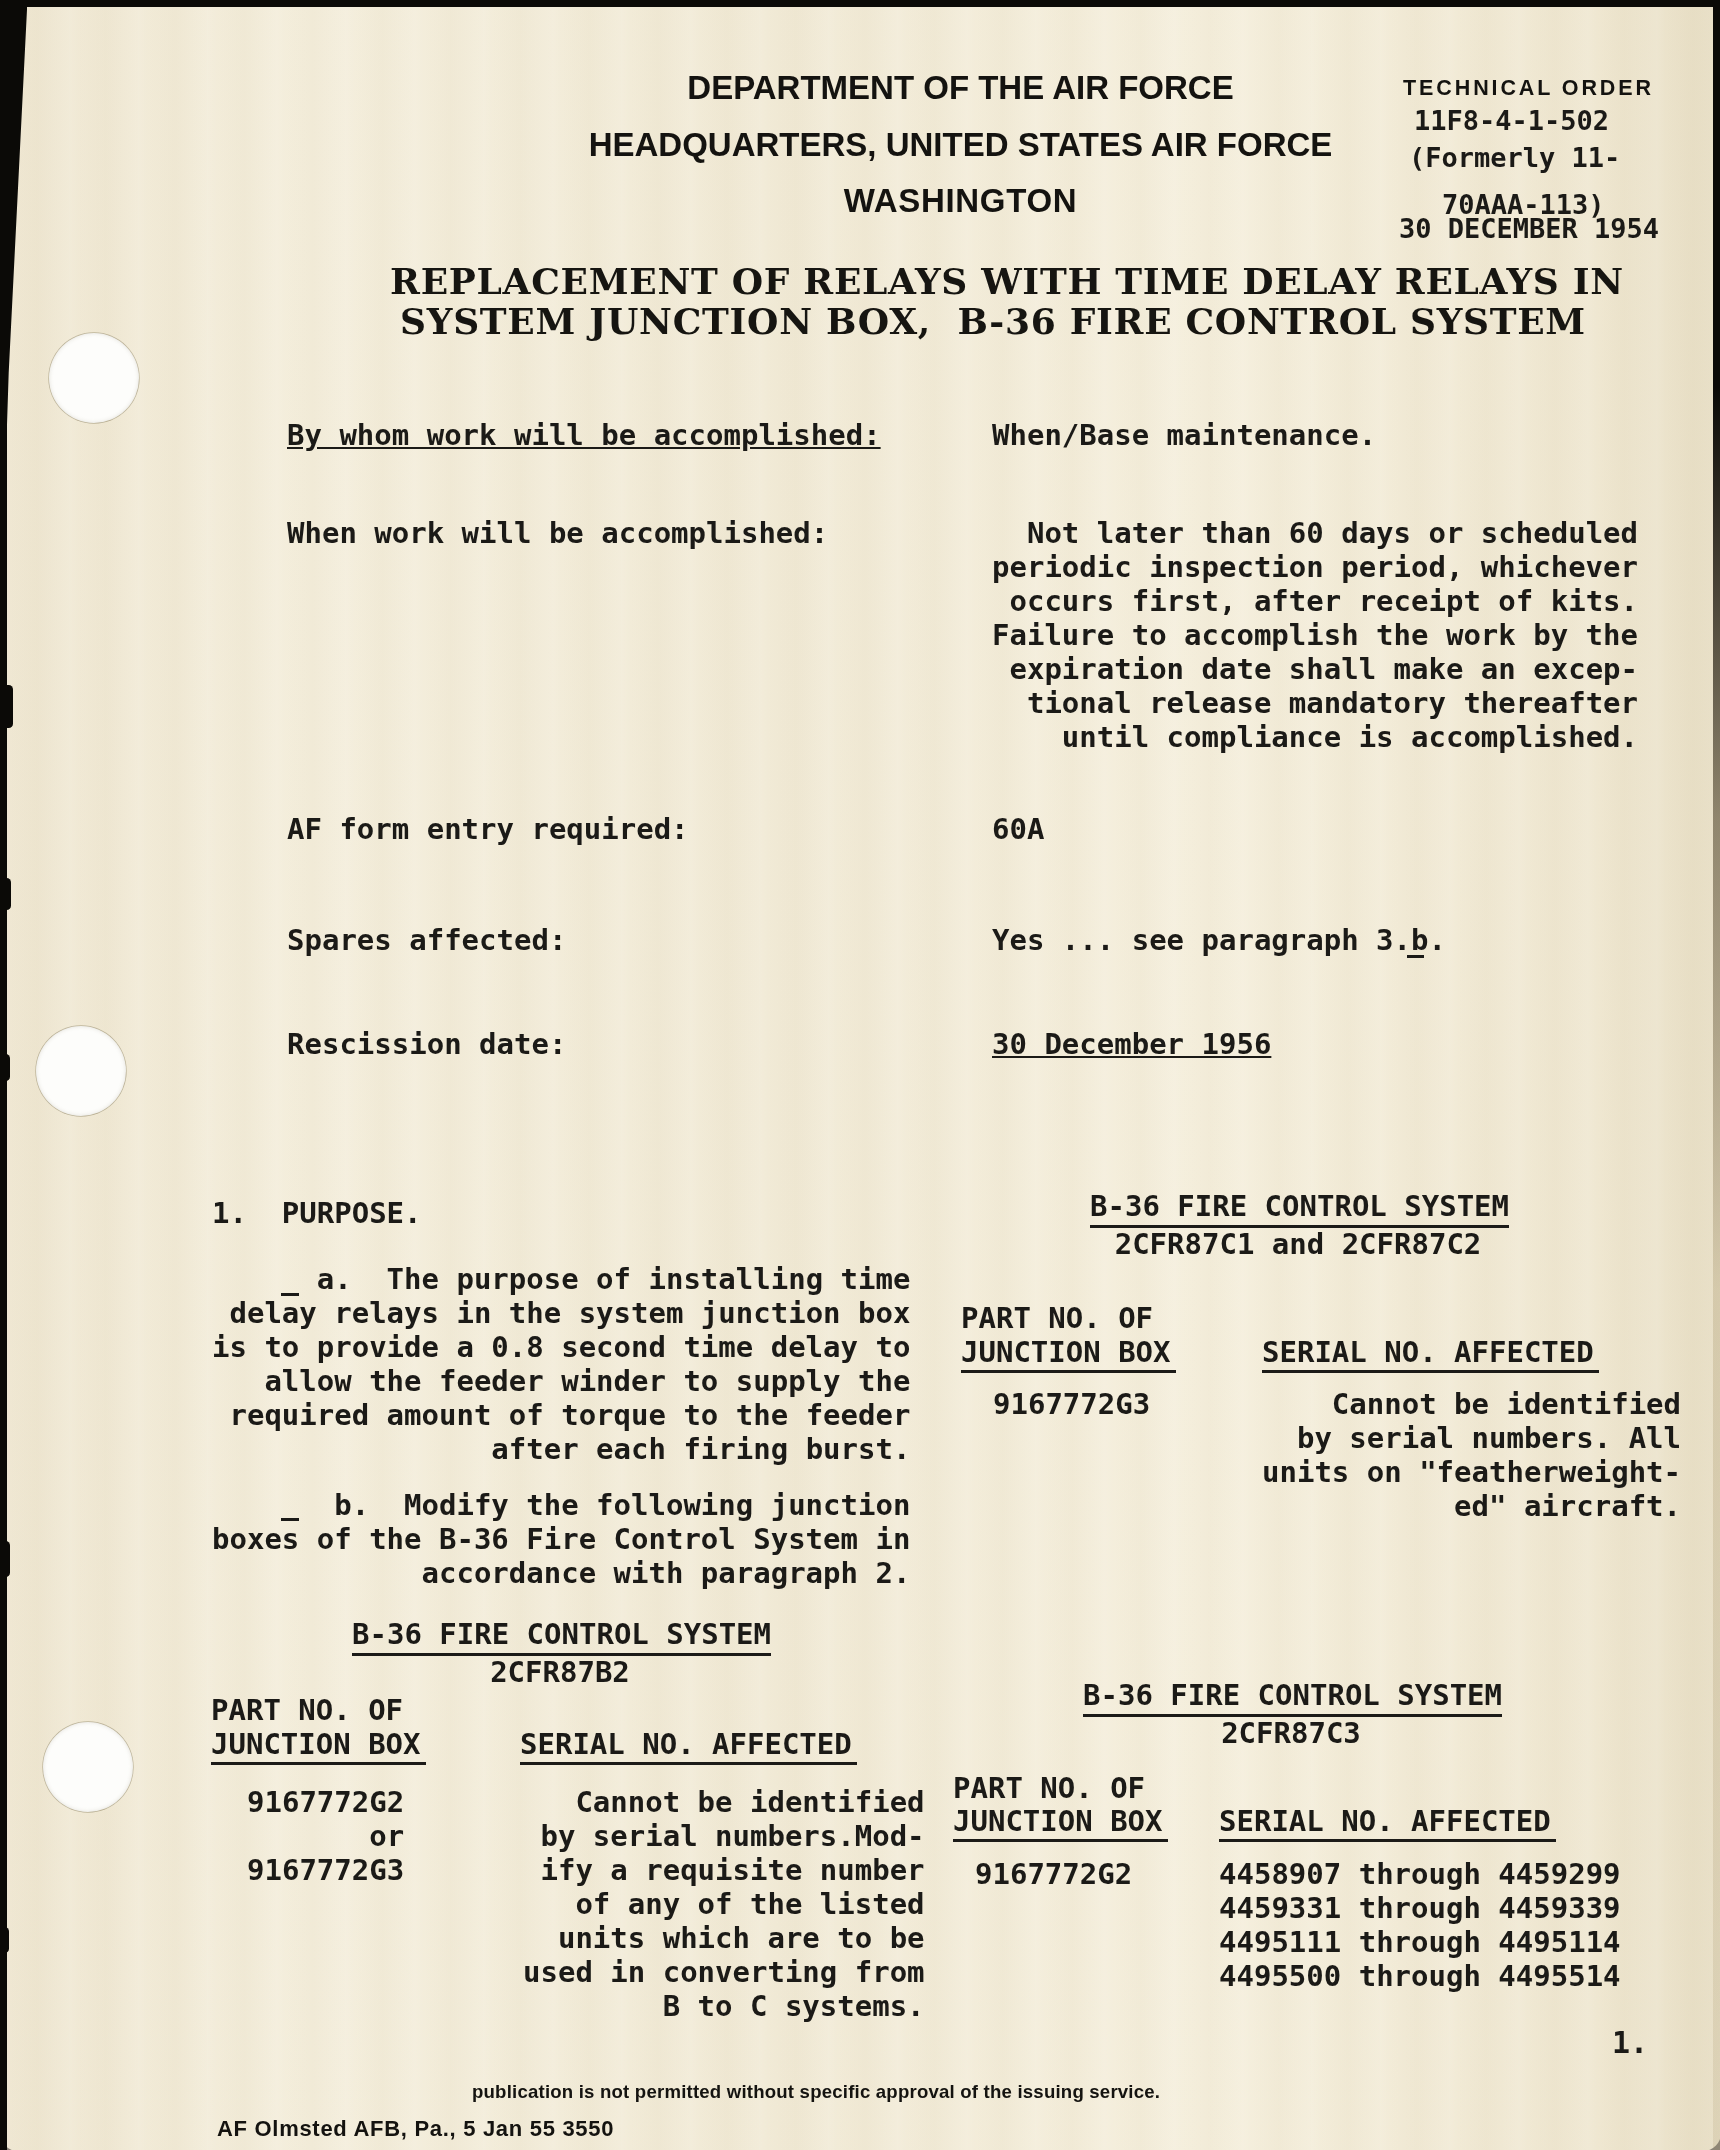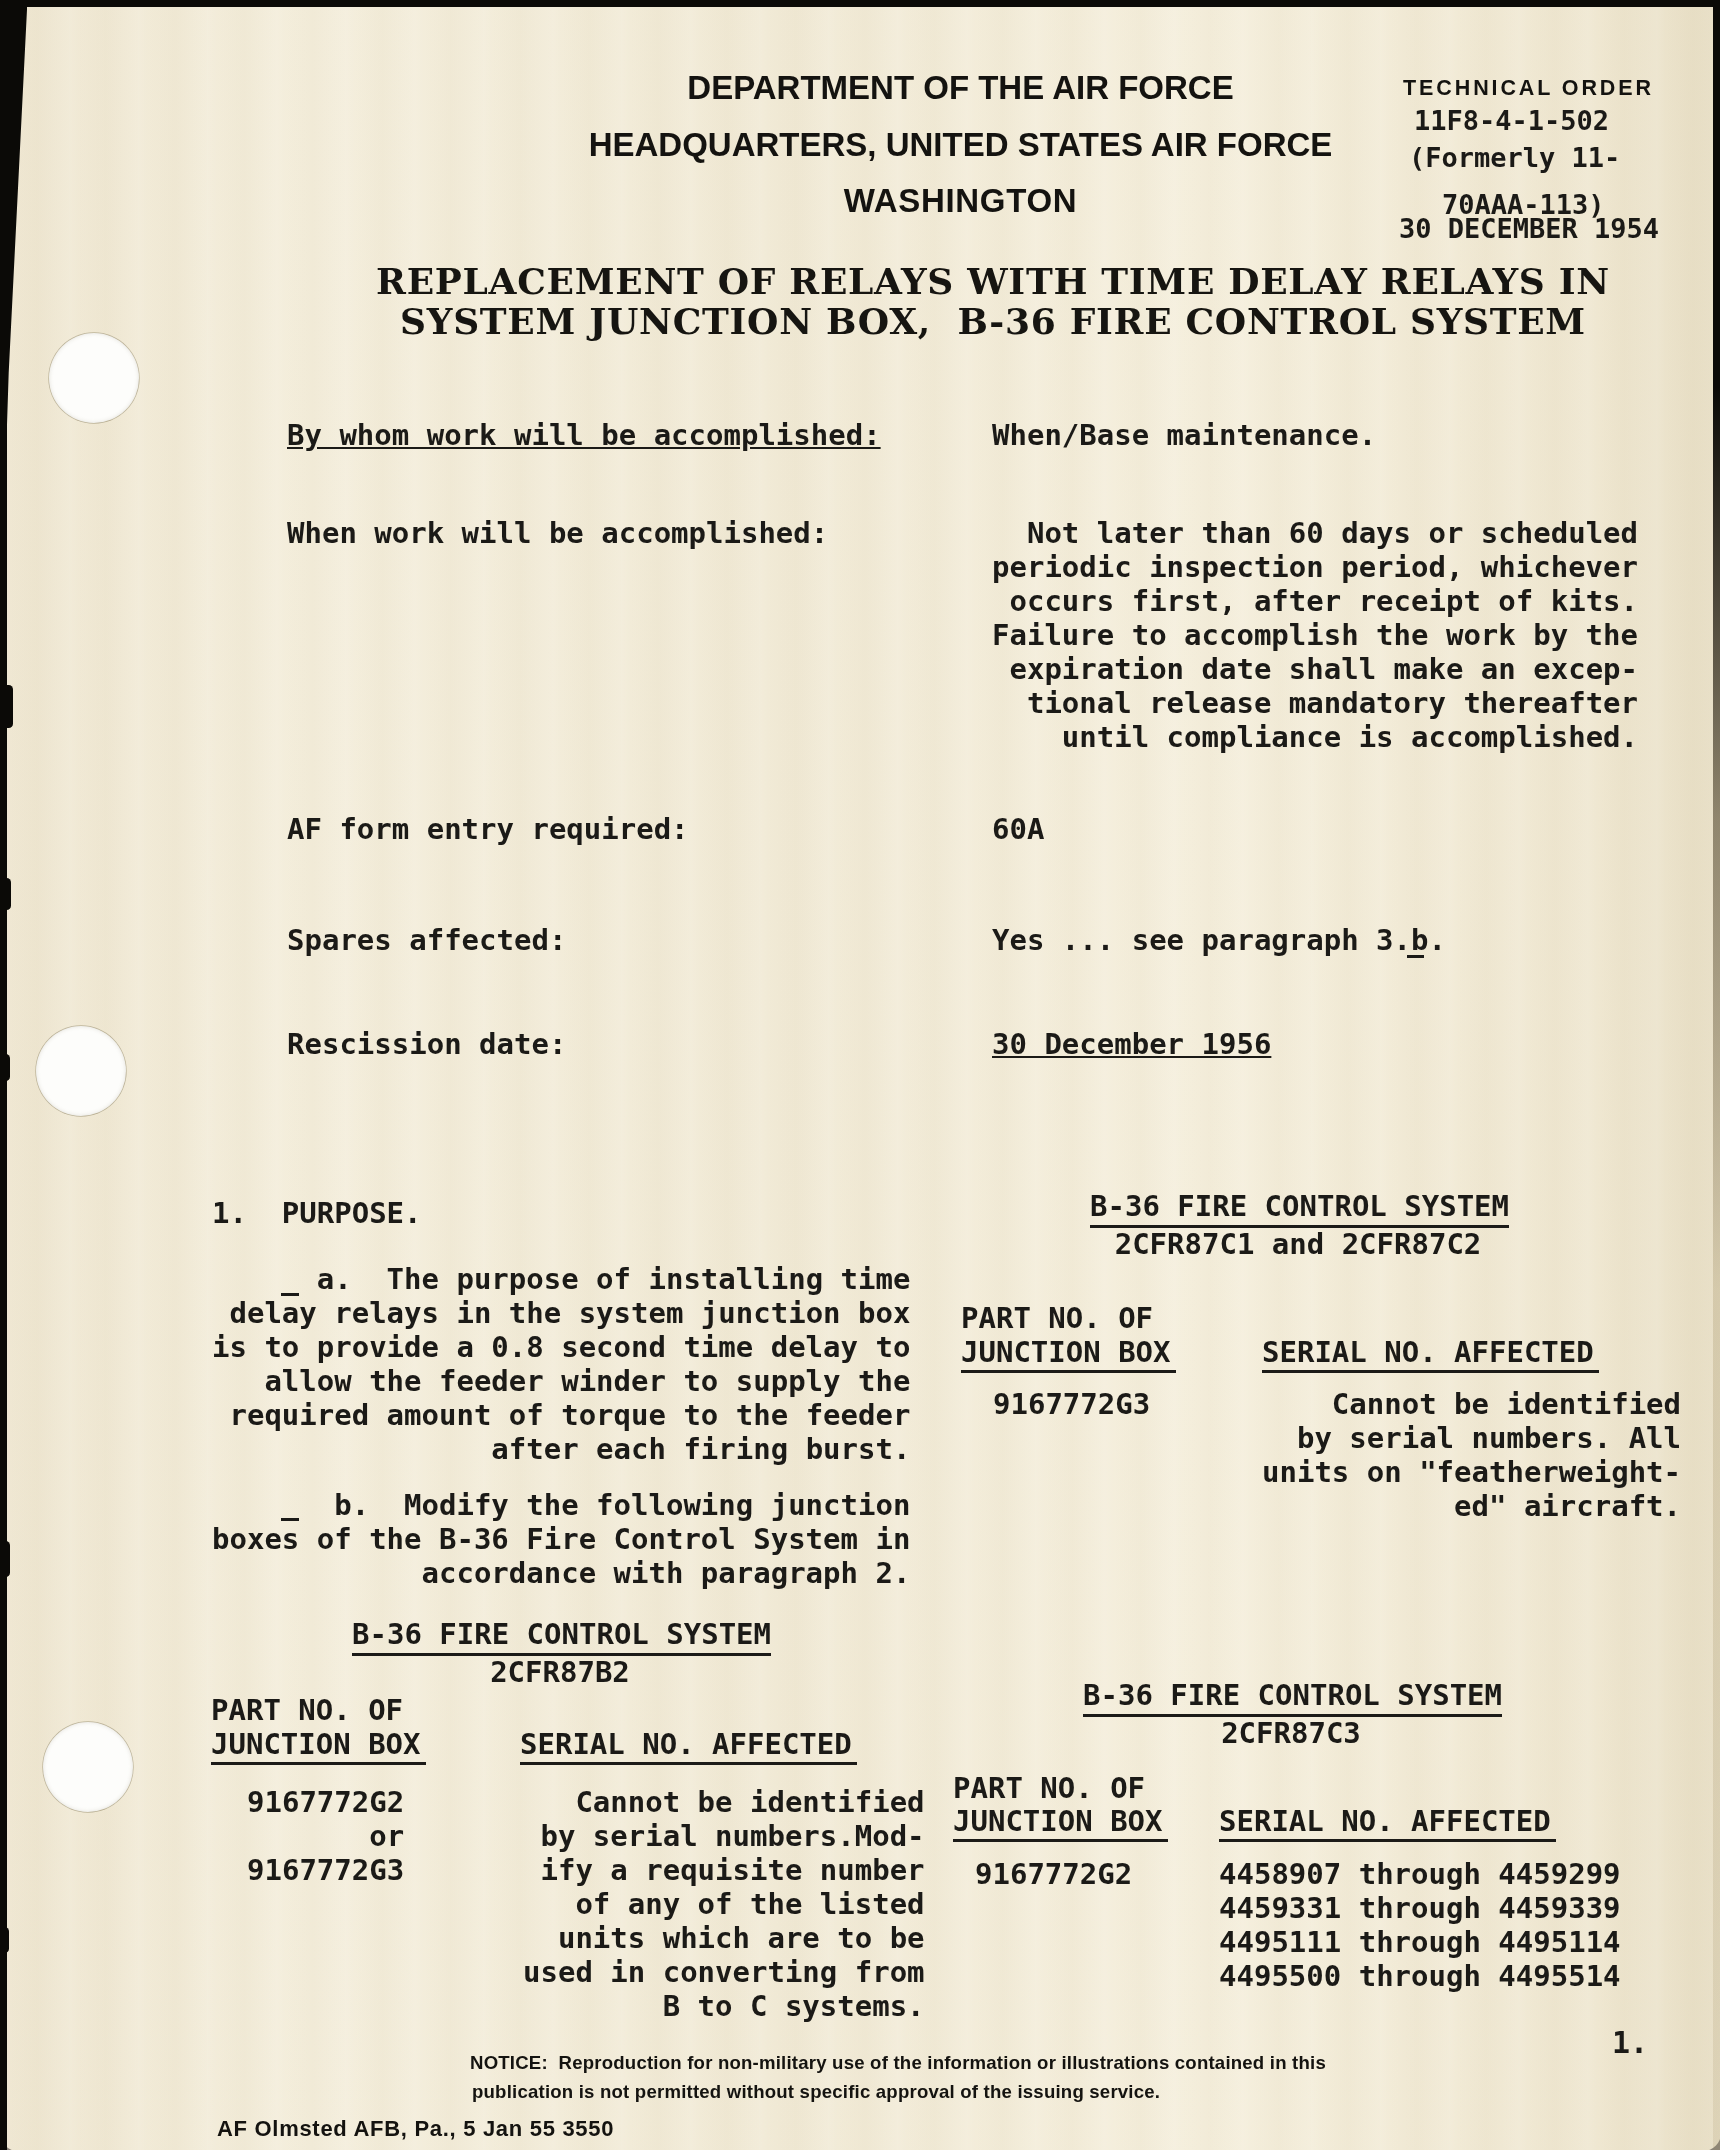"REPLACEMENT OF RELAYS WITH TIME" div.serif { left: 287px -> 301px }
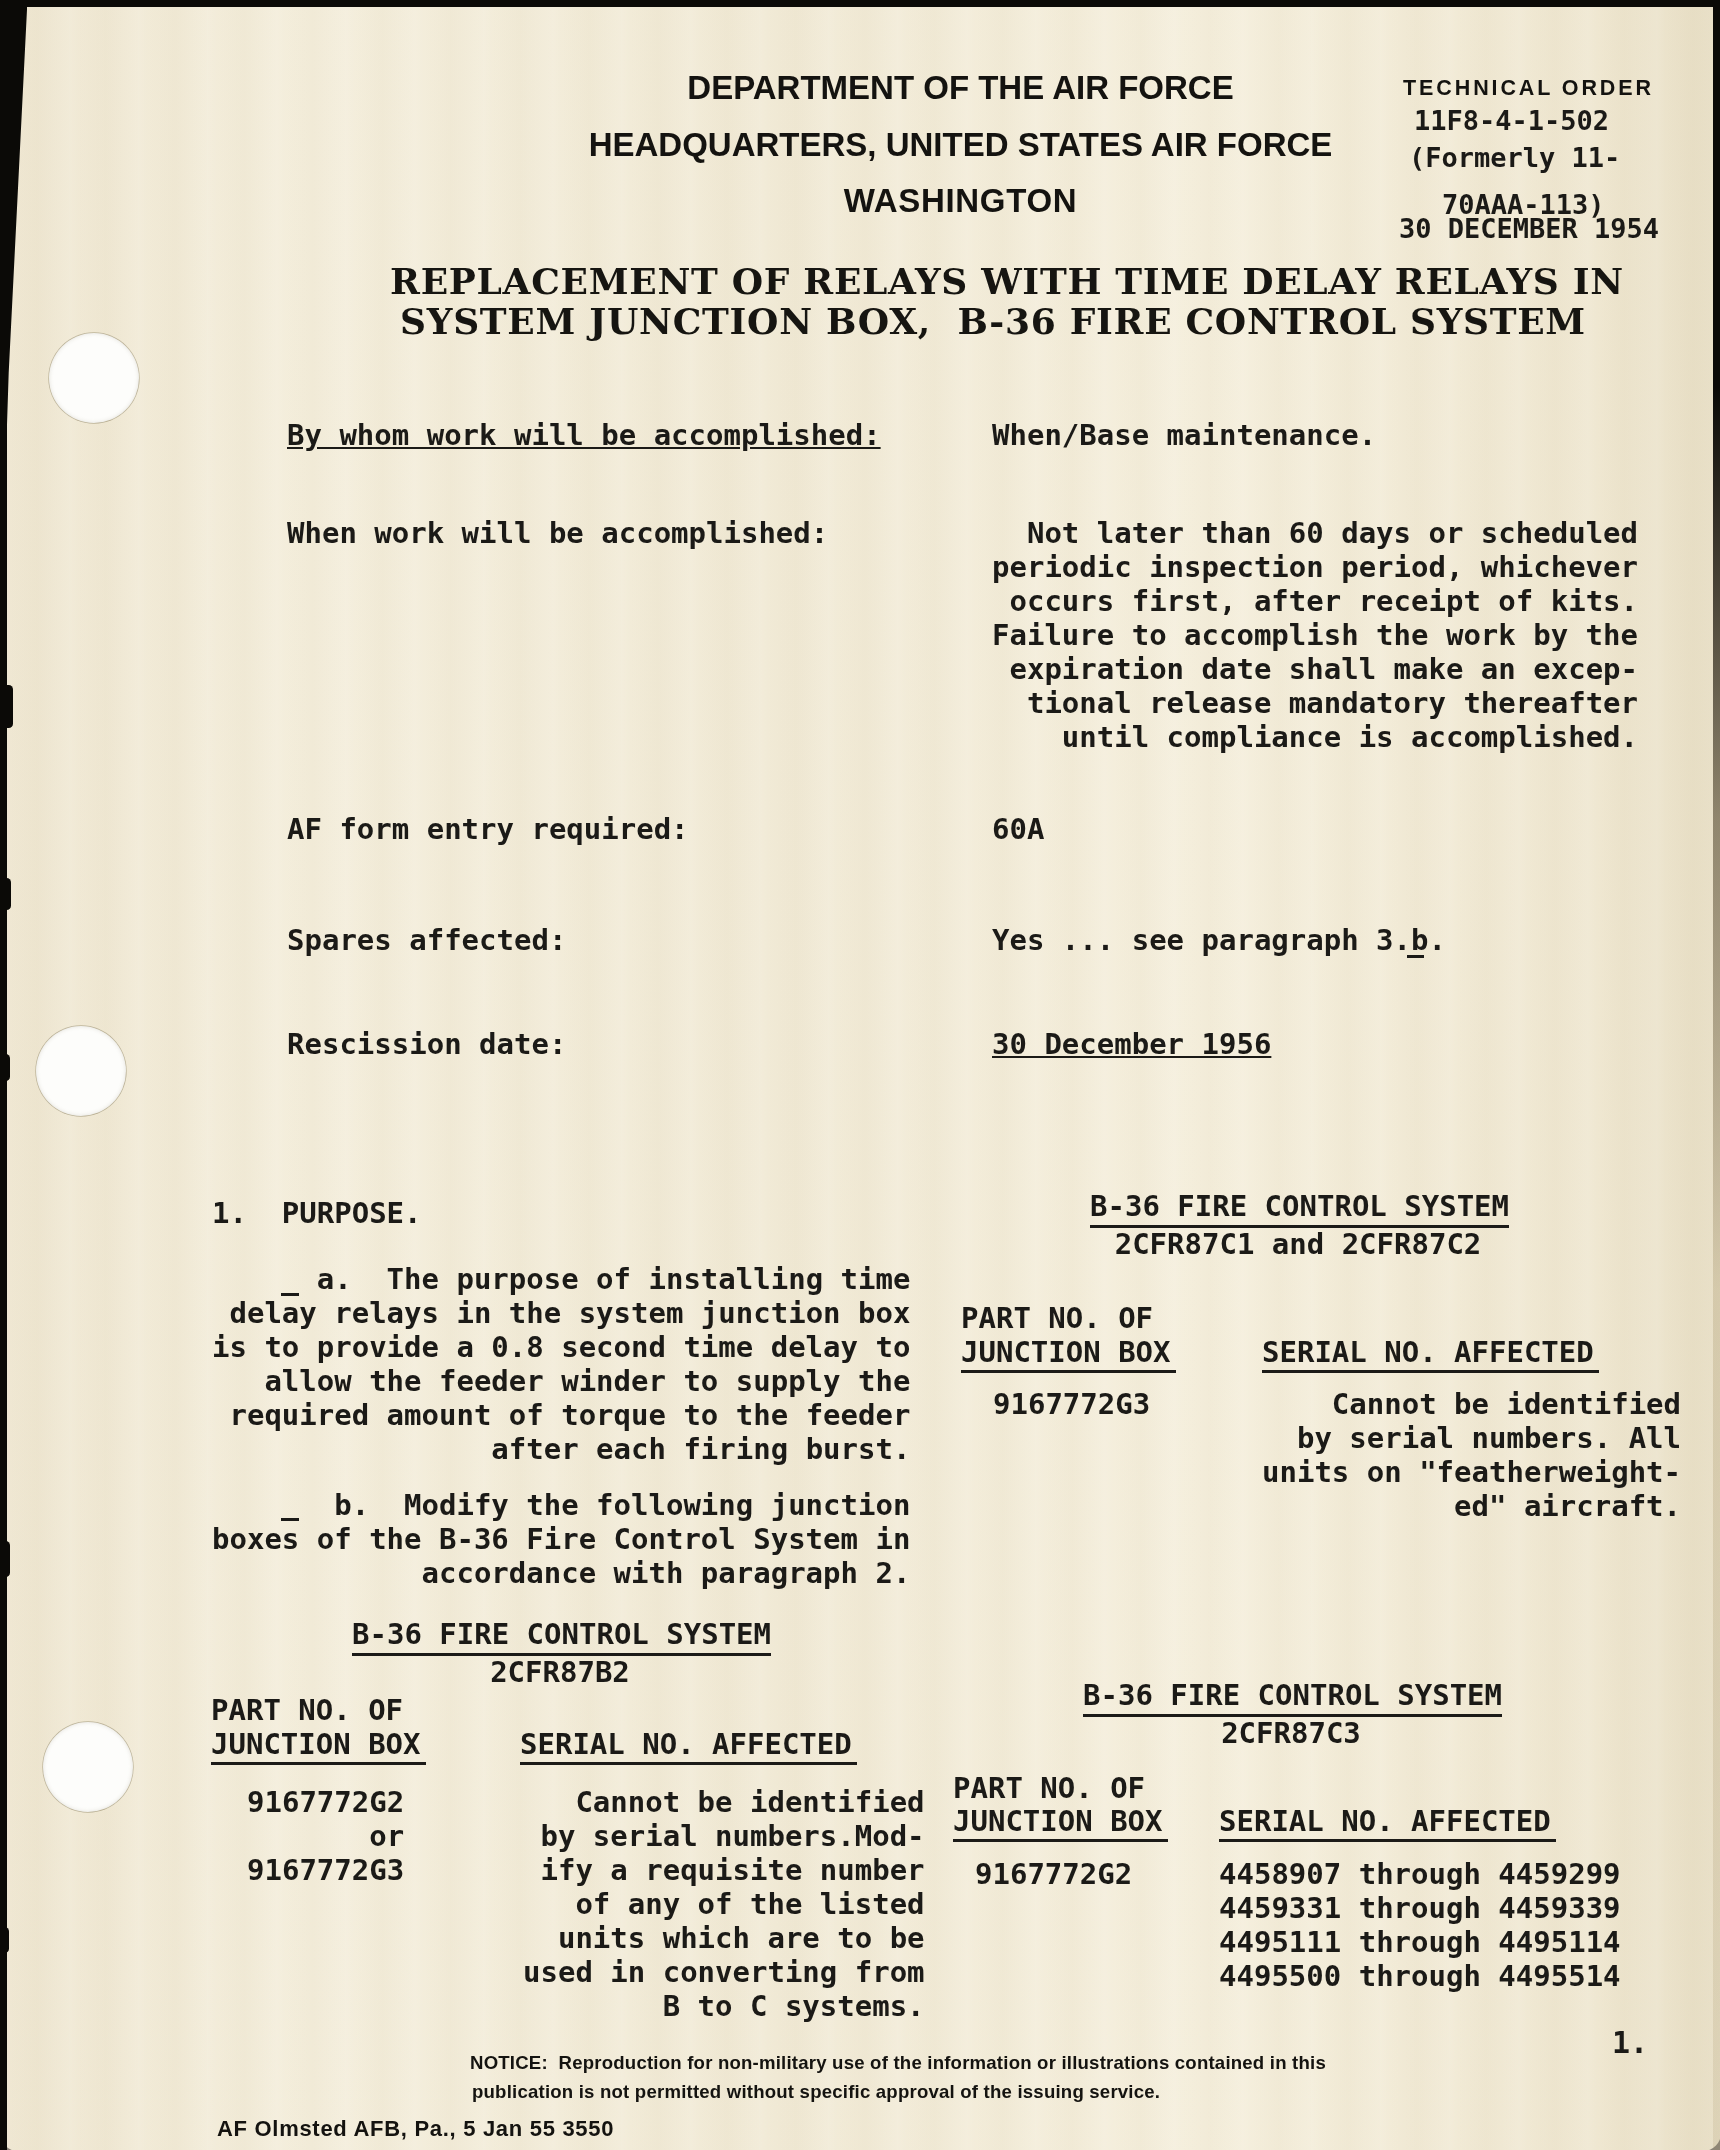"NOTICE: Reproduction for non-military" div.gothic { html: <div>NOTICE: Reproduction for non-military use of the information or illustrations contained in this</div> -> none }
